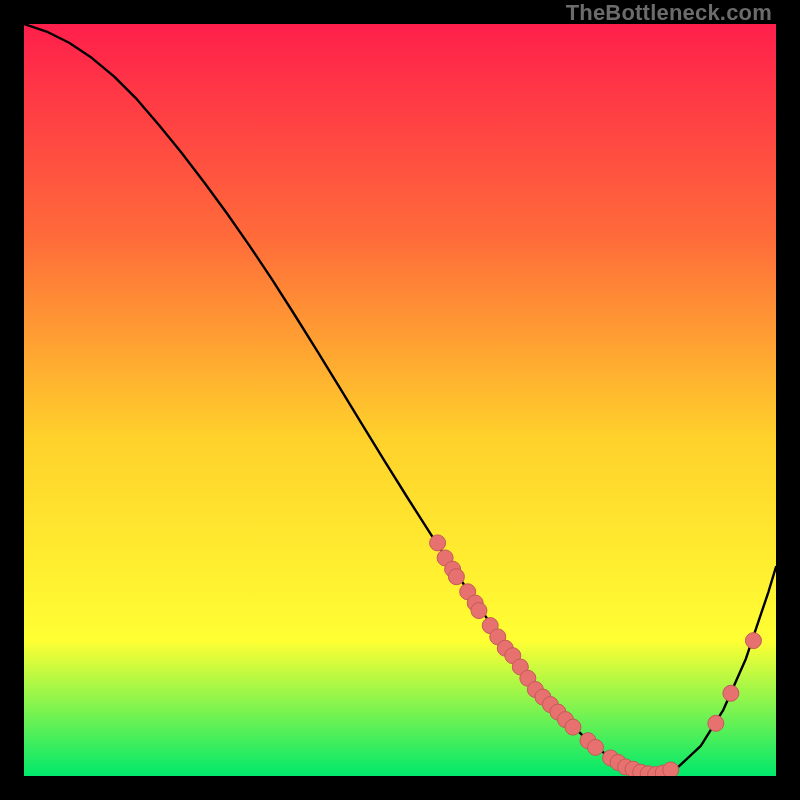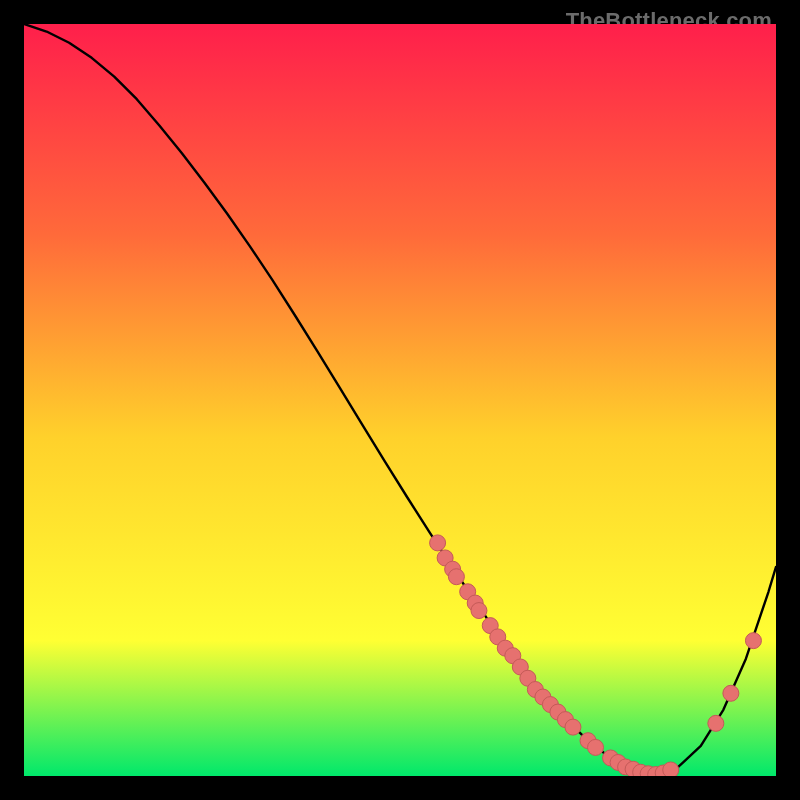"TheBottleneck.com" .watermark { top: 8px -> 0 }
